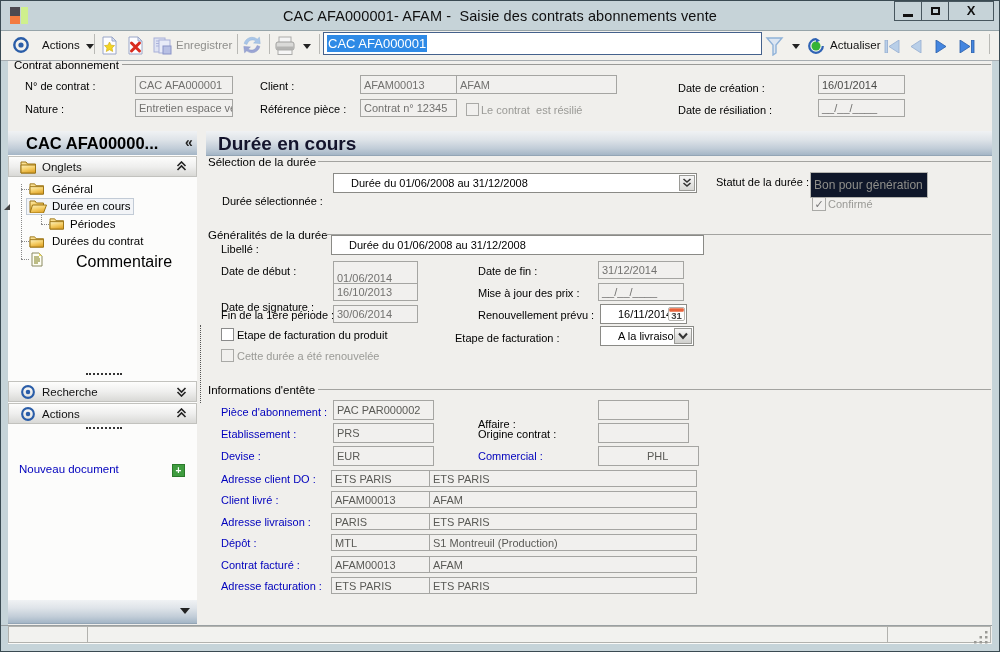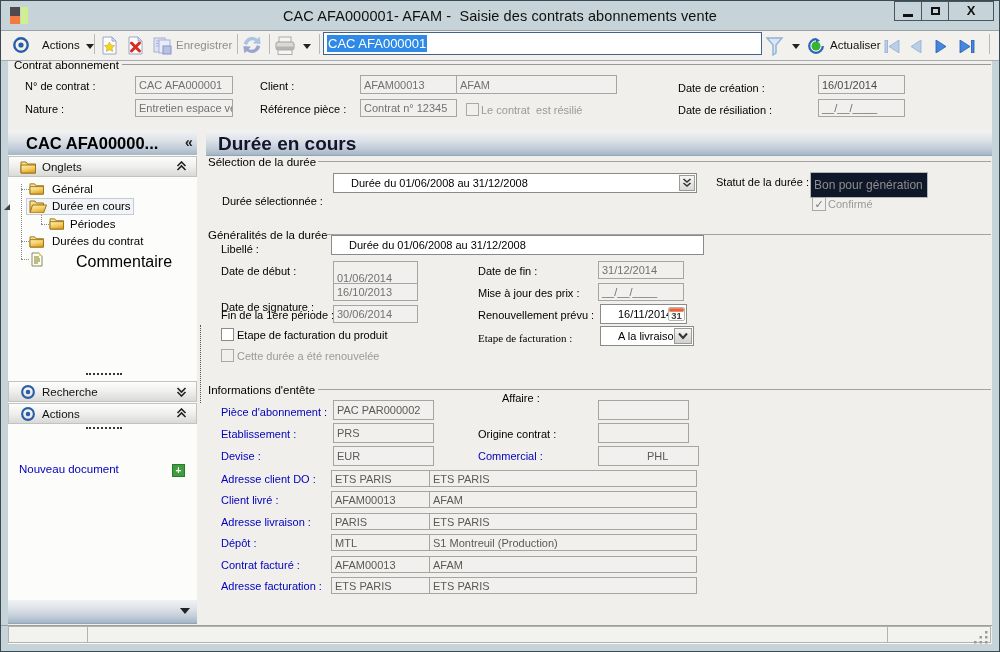"Etape de facturation :" div.lbl { font-family: Liberation Serif, serif -> none; left: 478px -> 455px }
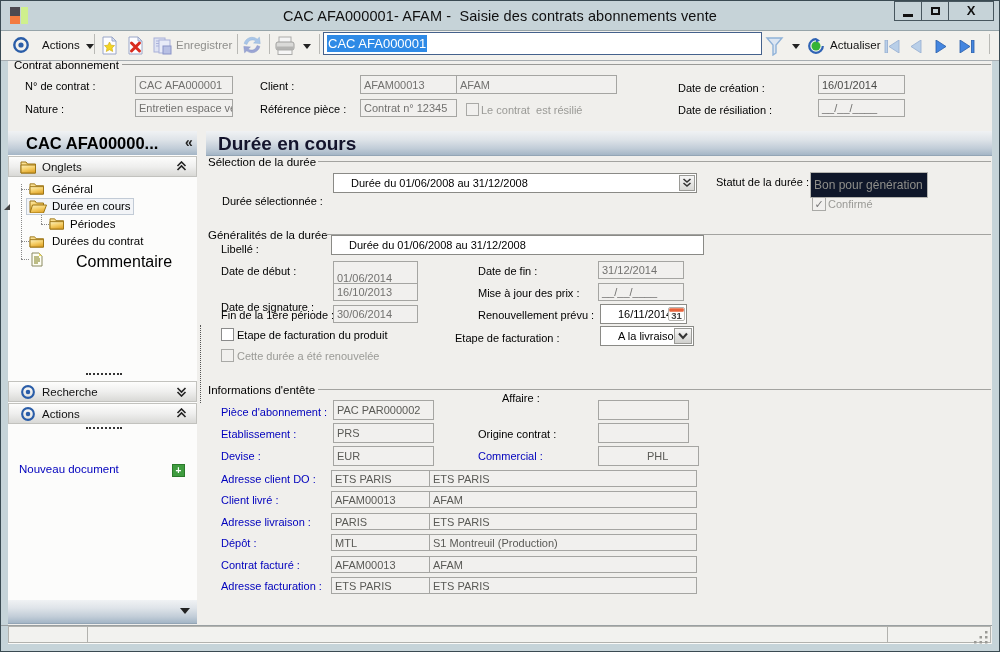"Affaire :" div.lbl { margin-left: 24px -> none; top: 392px -> 418px }
